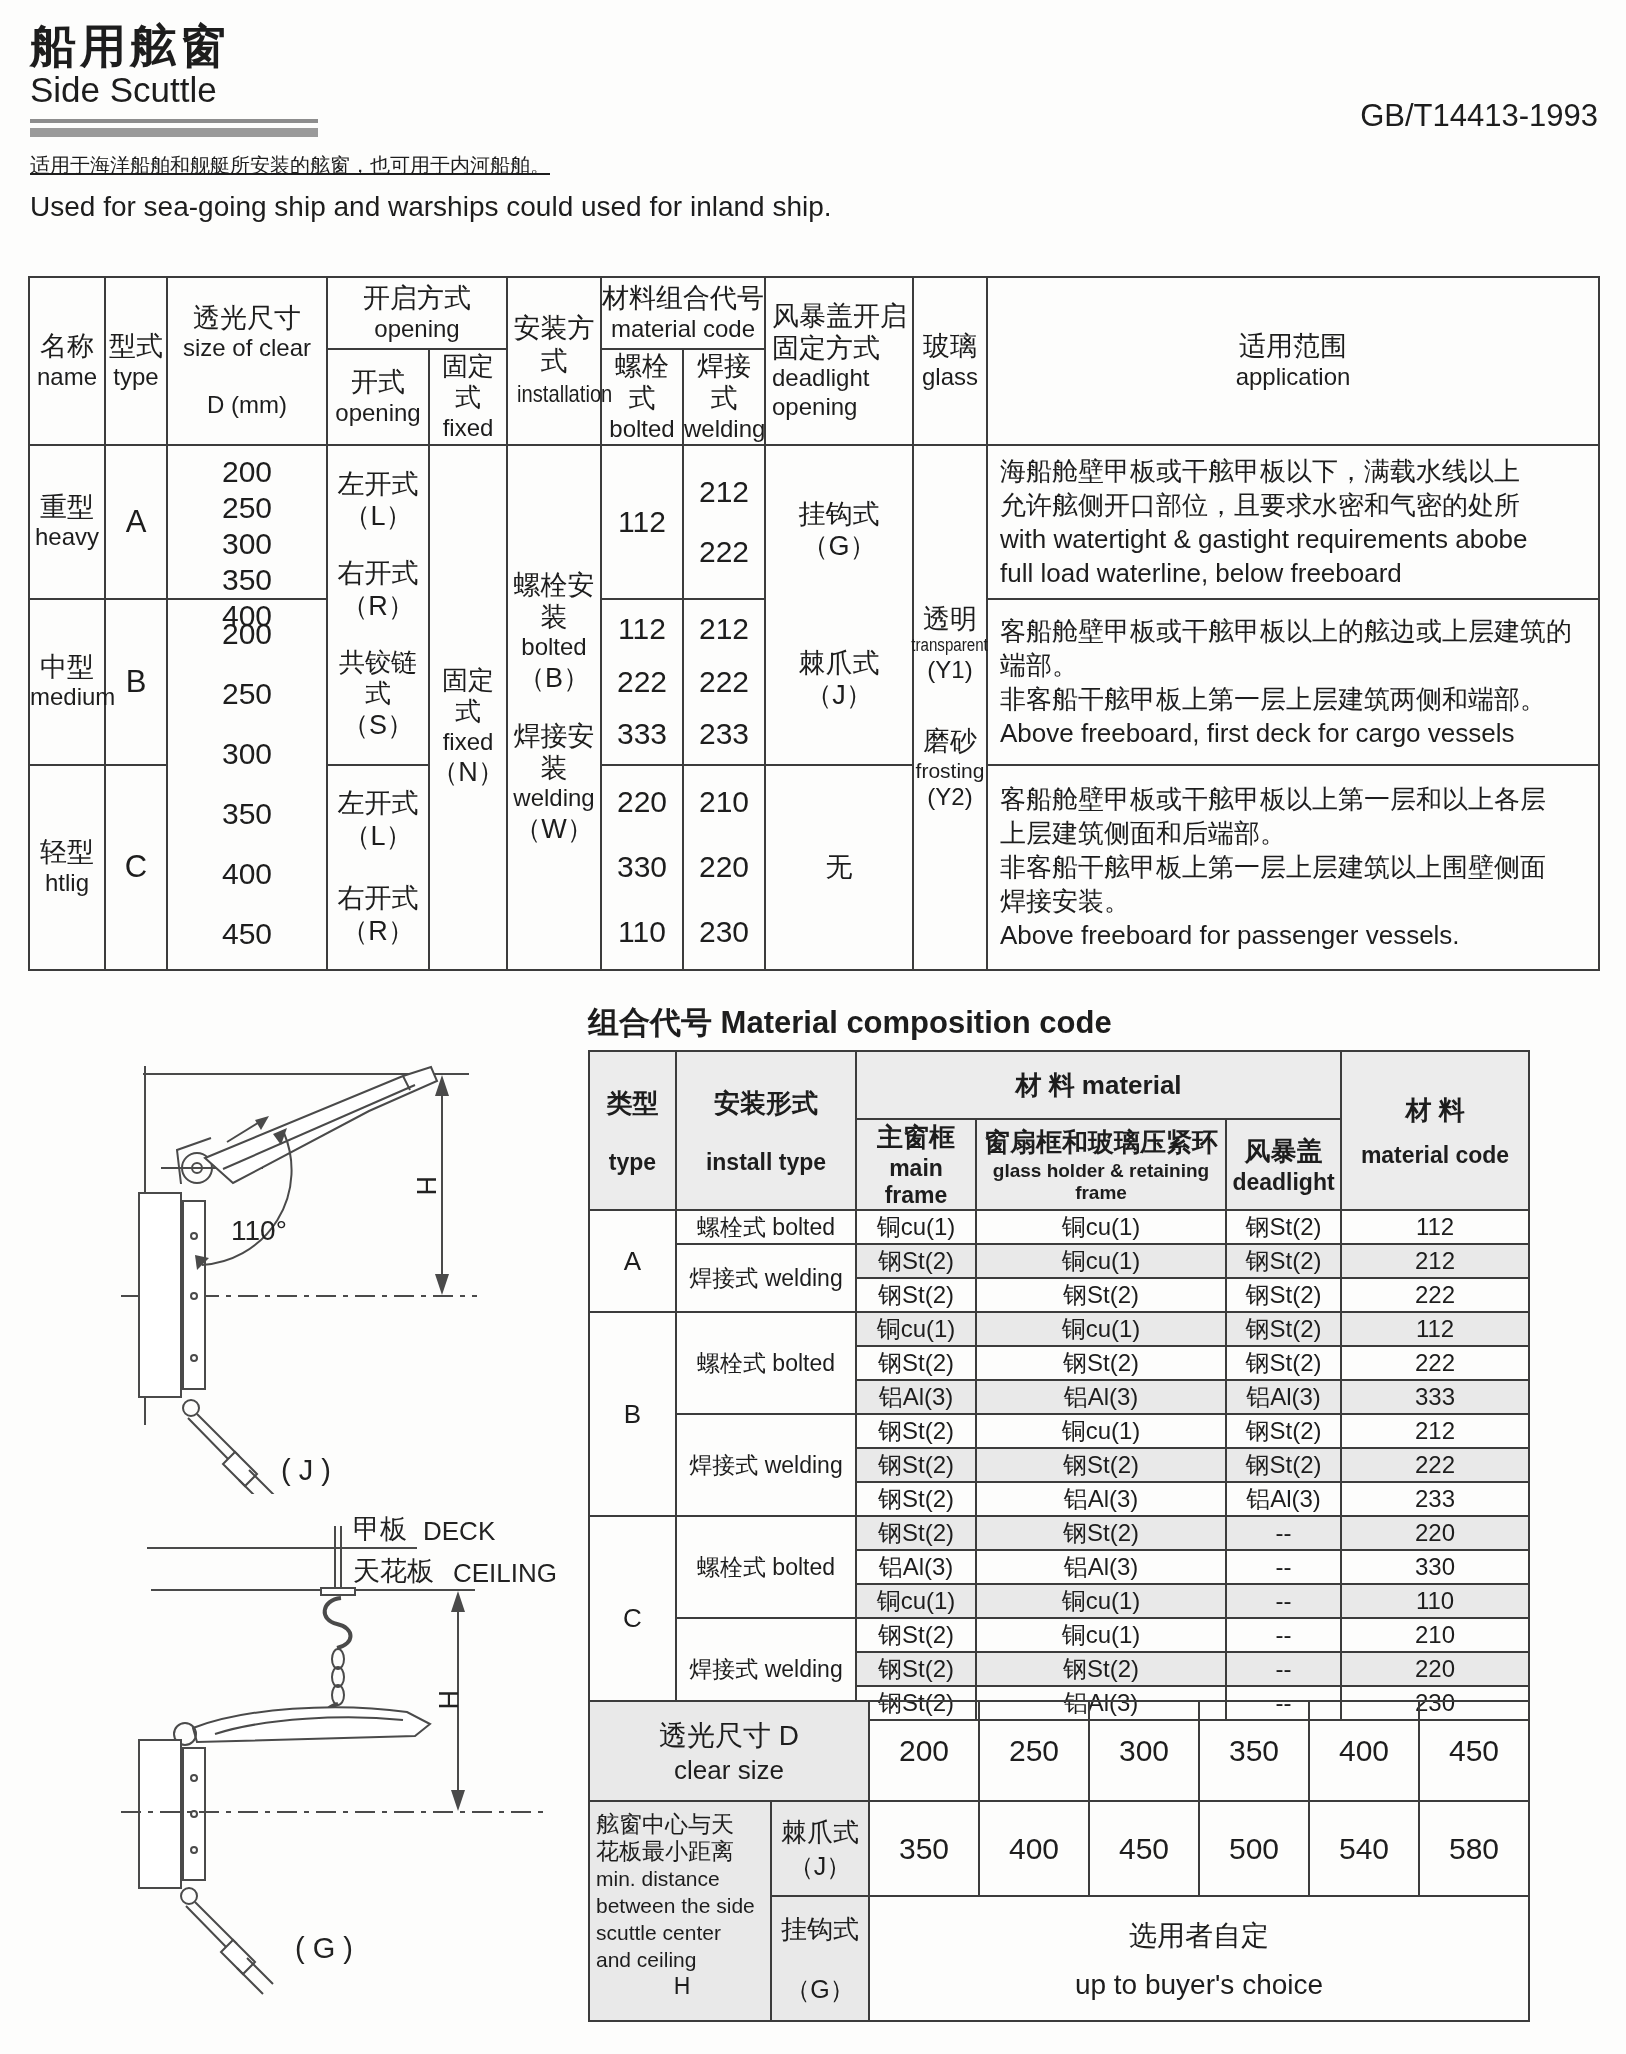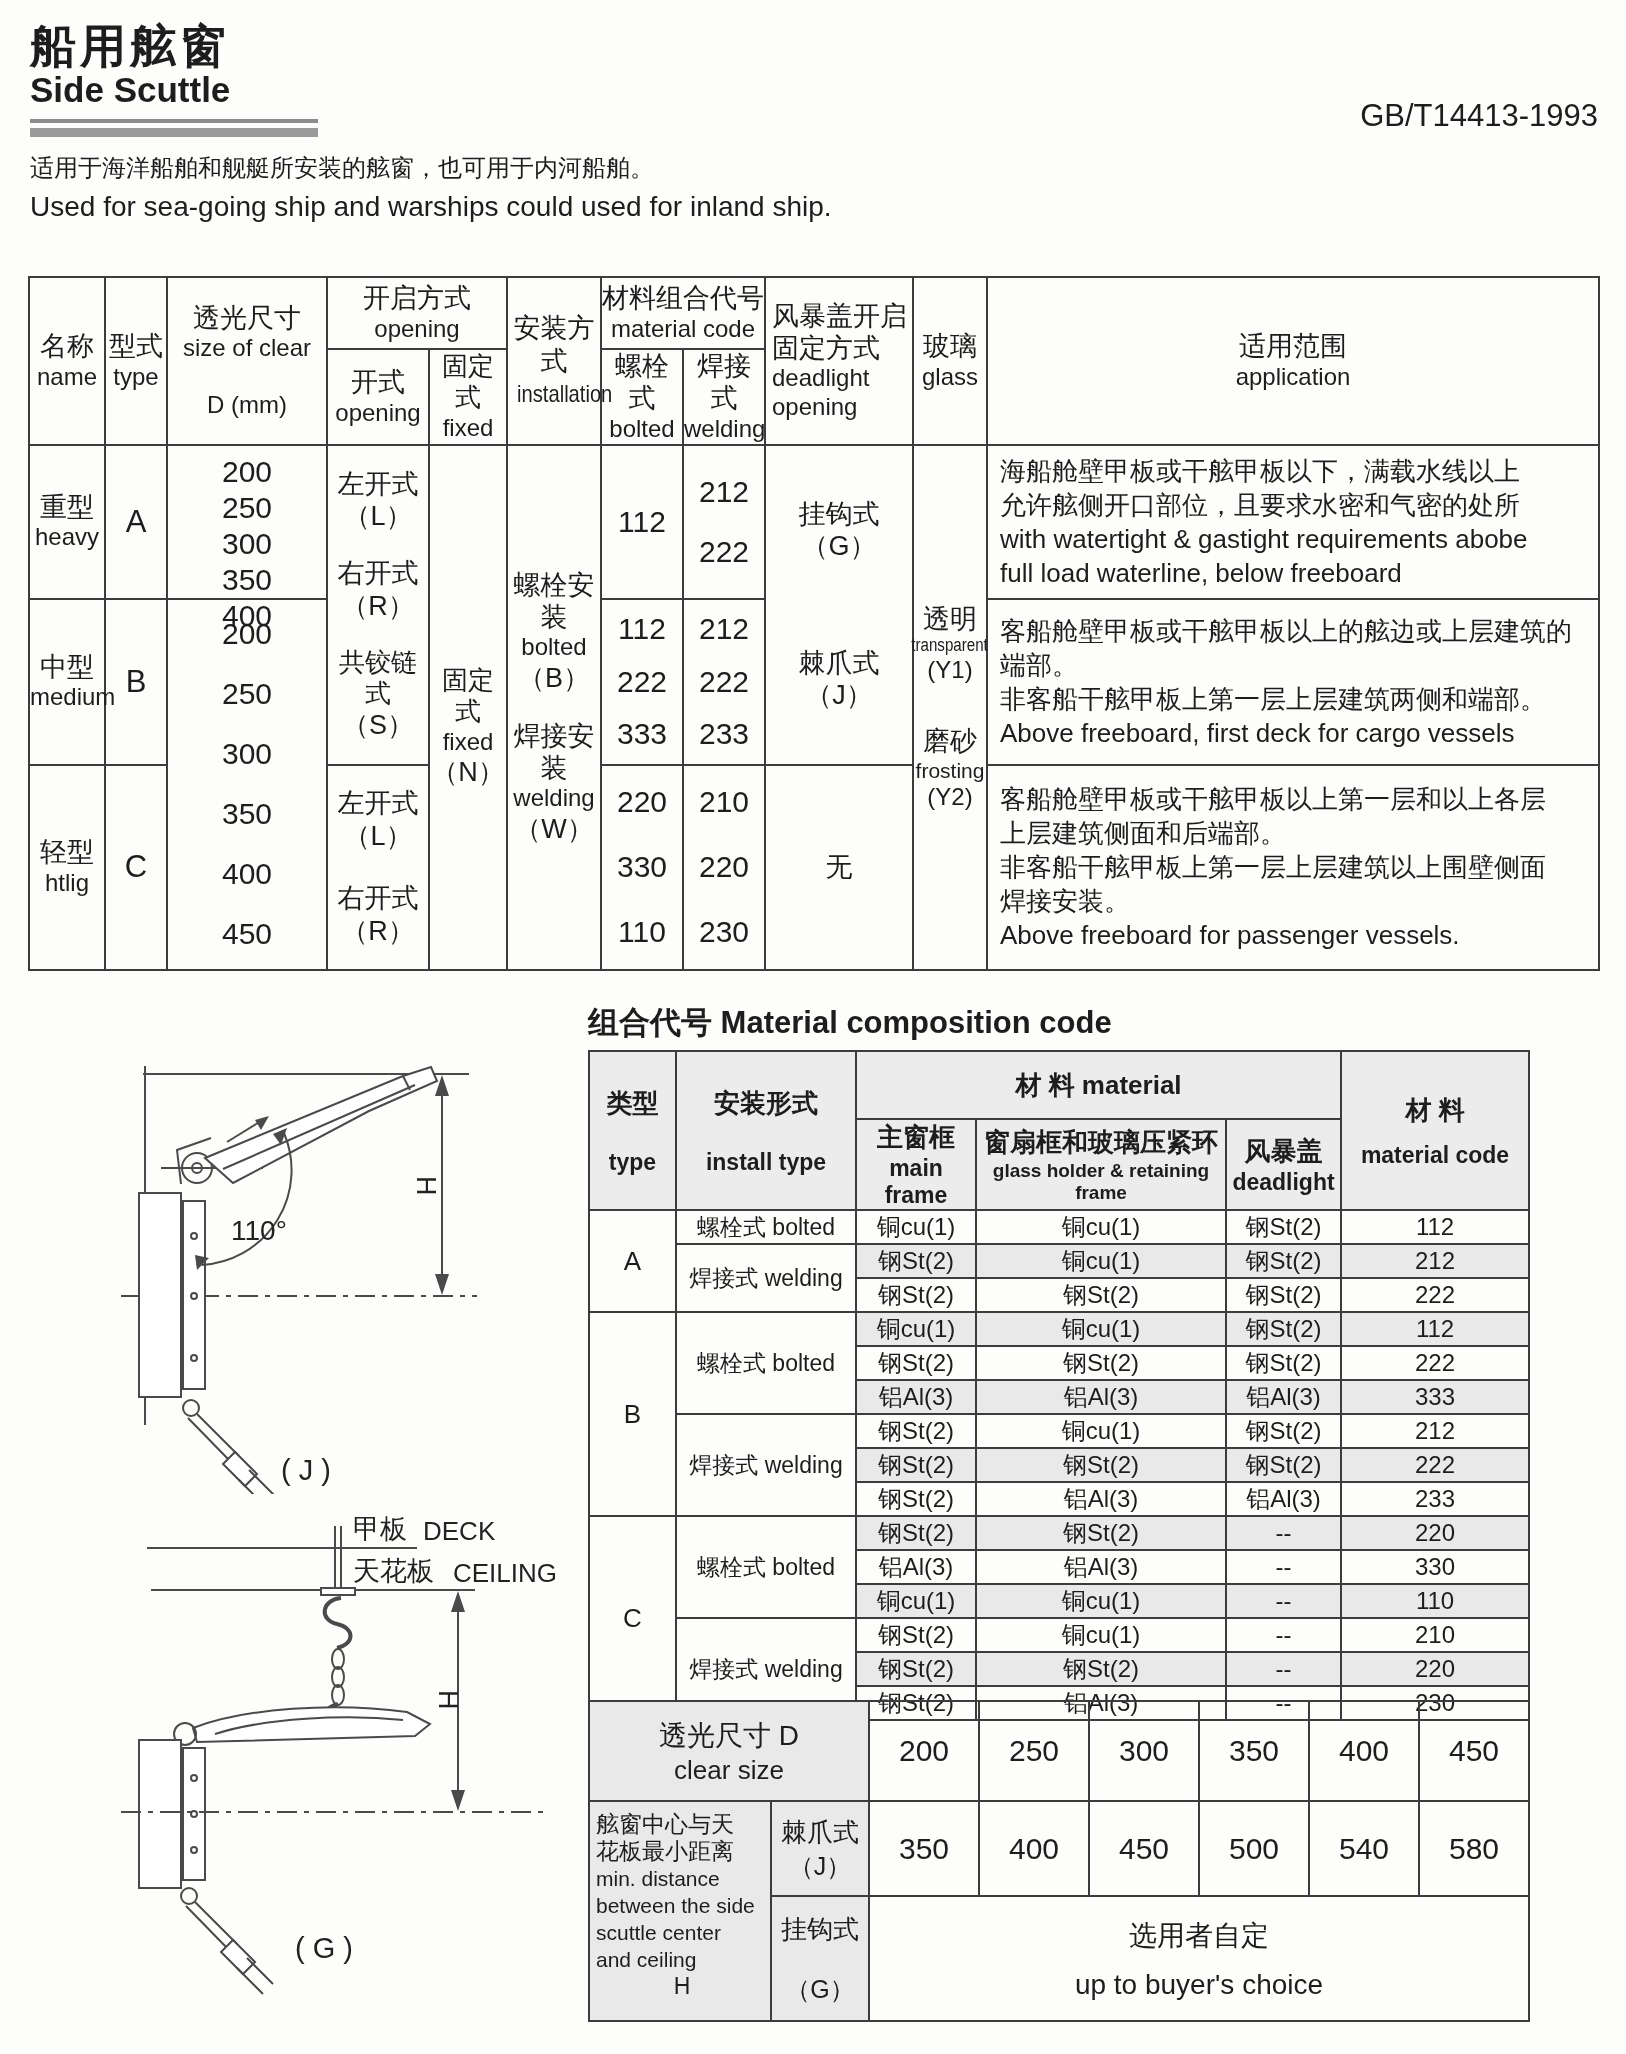"Side Scuttle" .title-en { font-weight: bold -> normal }
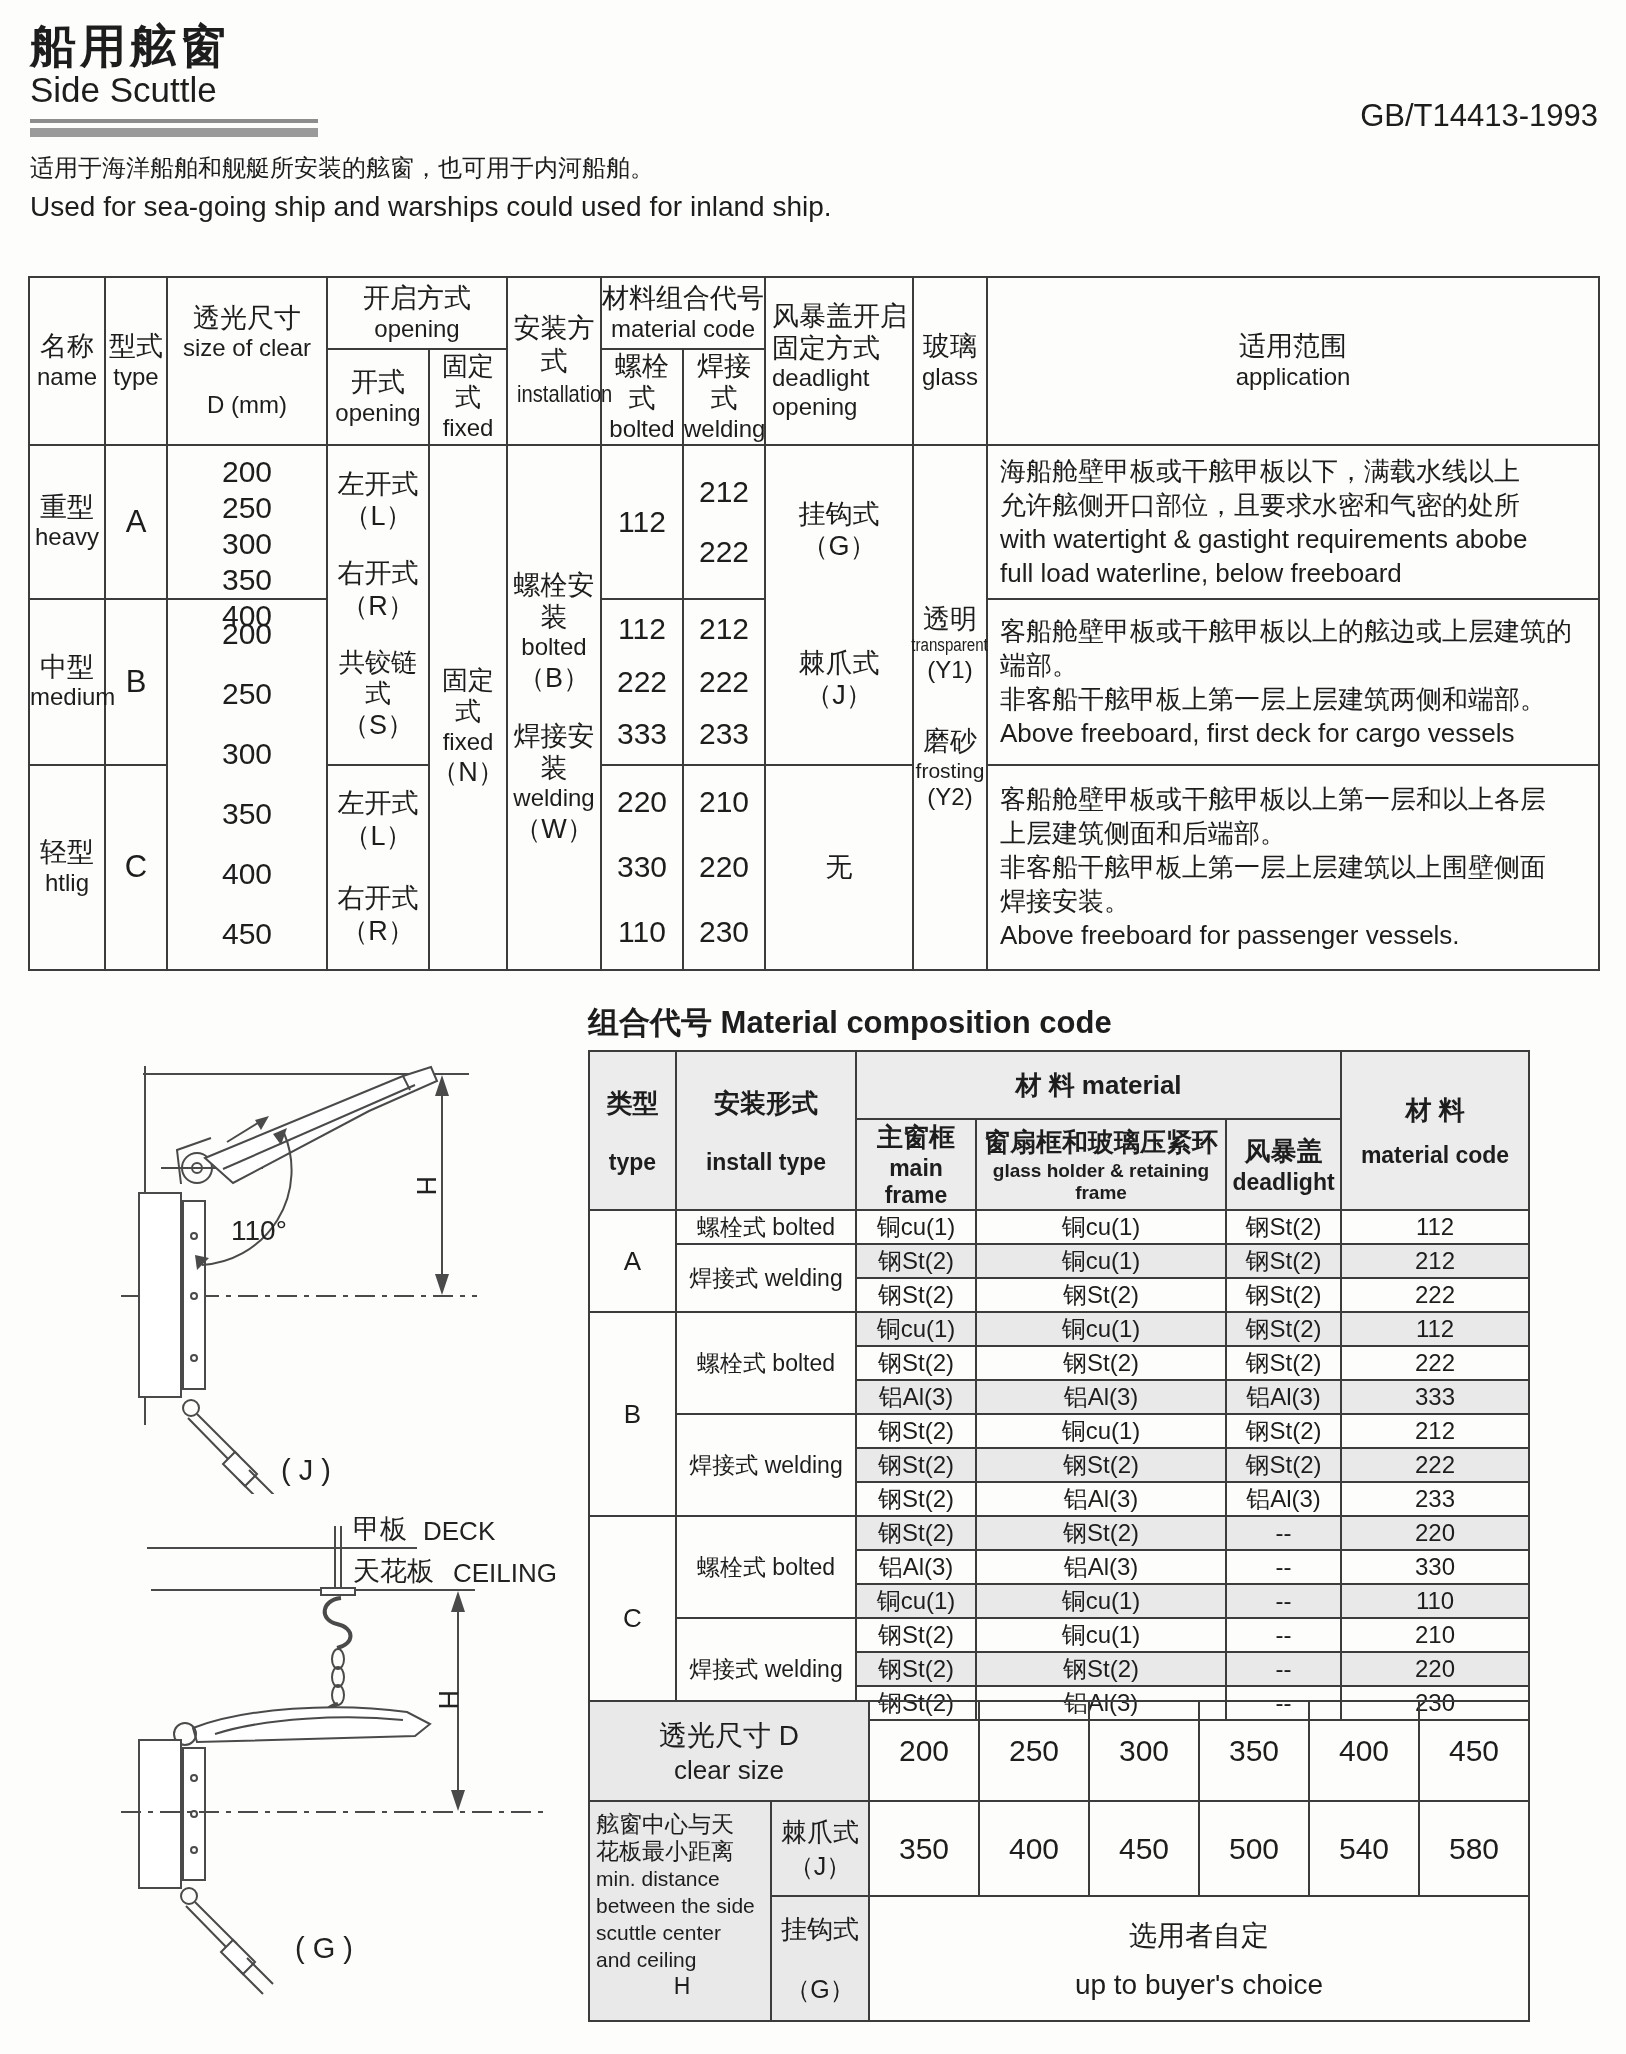"适用于海洋船舶和舰艇所安装的舷窗，也可用于内河船舶。" .intro-cn { font-size: 24px -> 20px; text-decoration: none -> underline }
